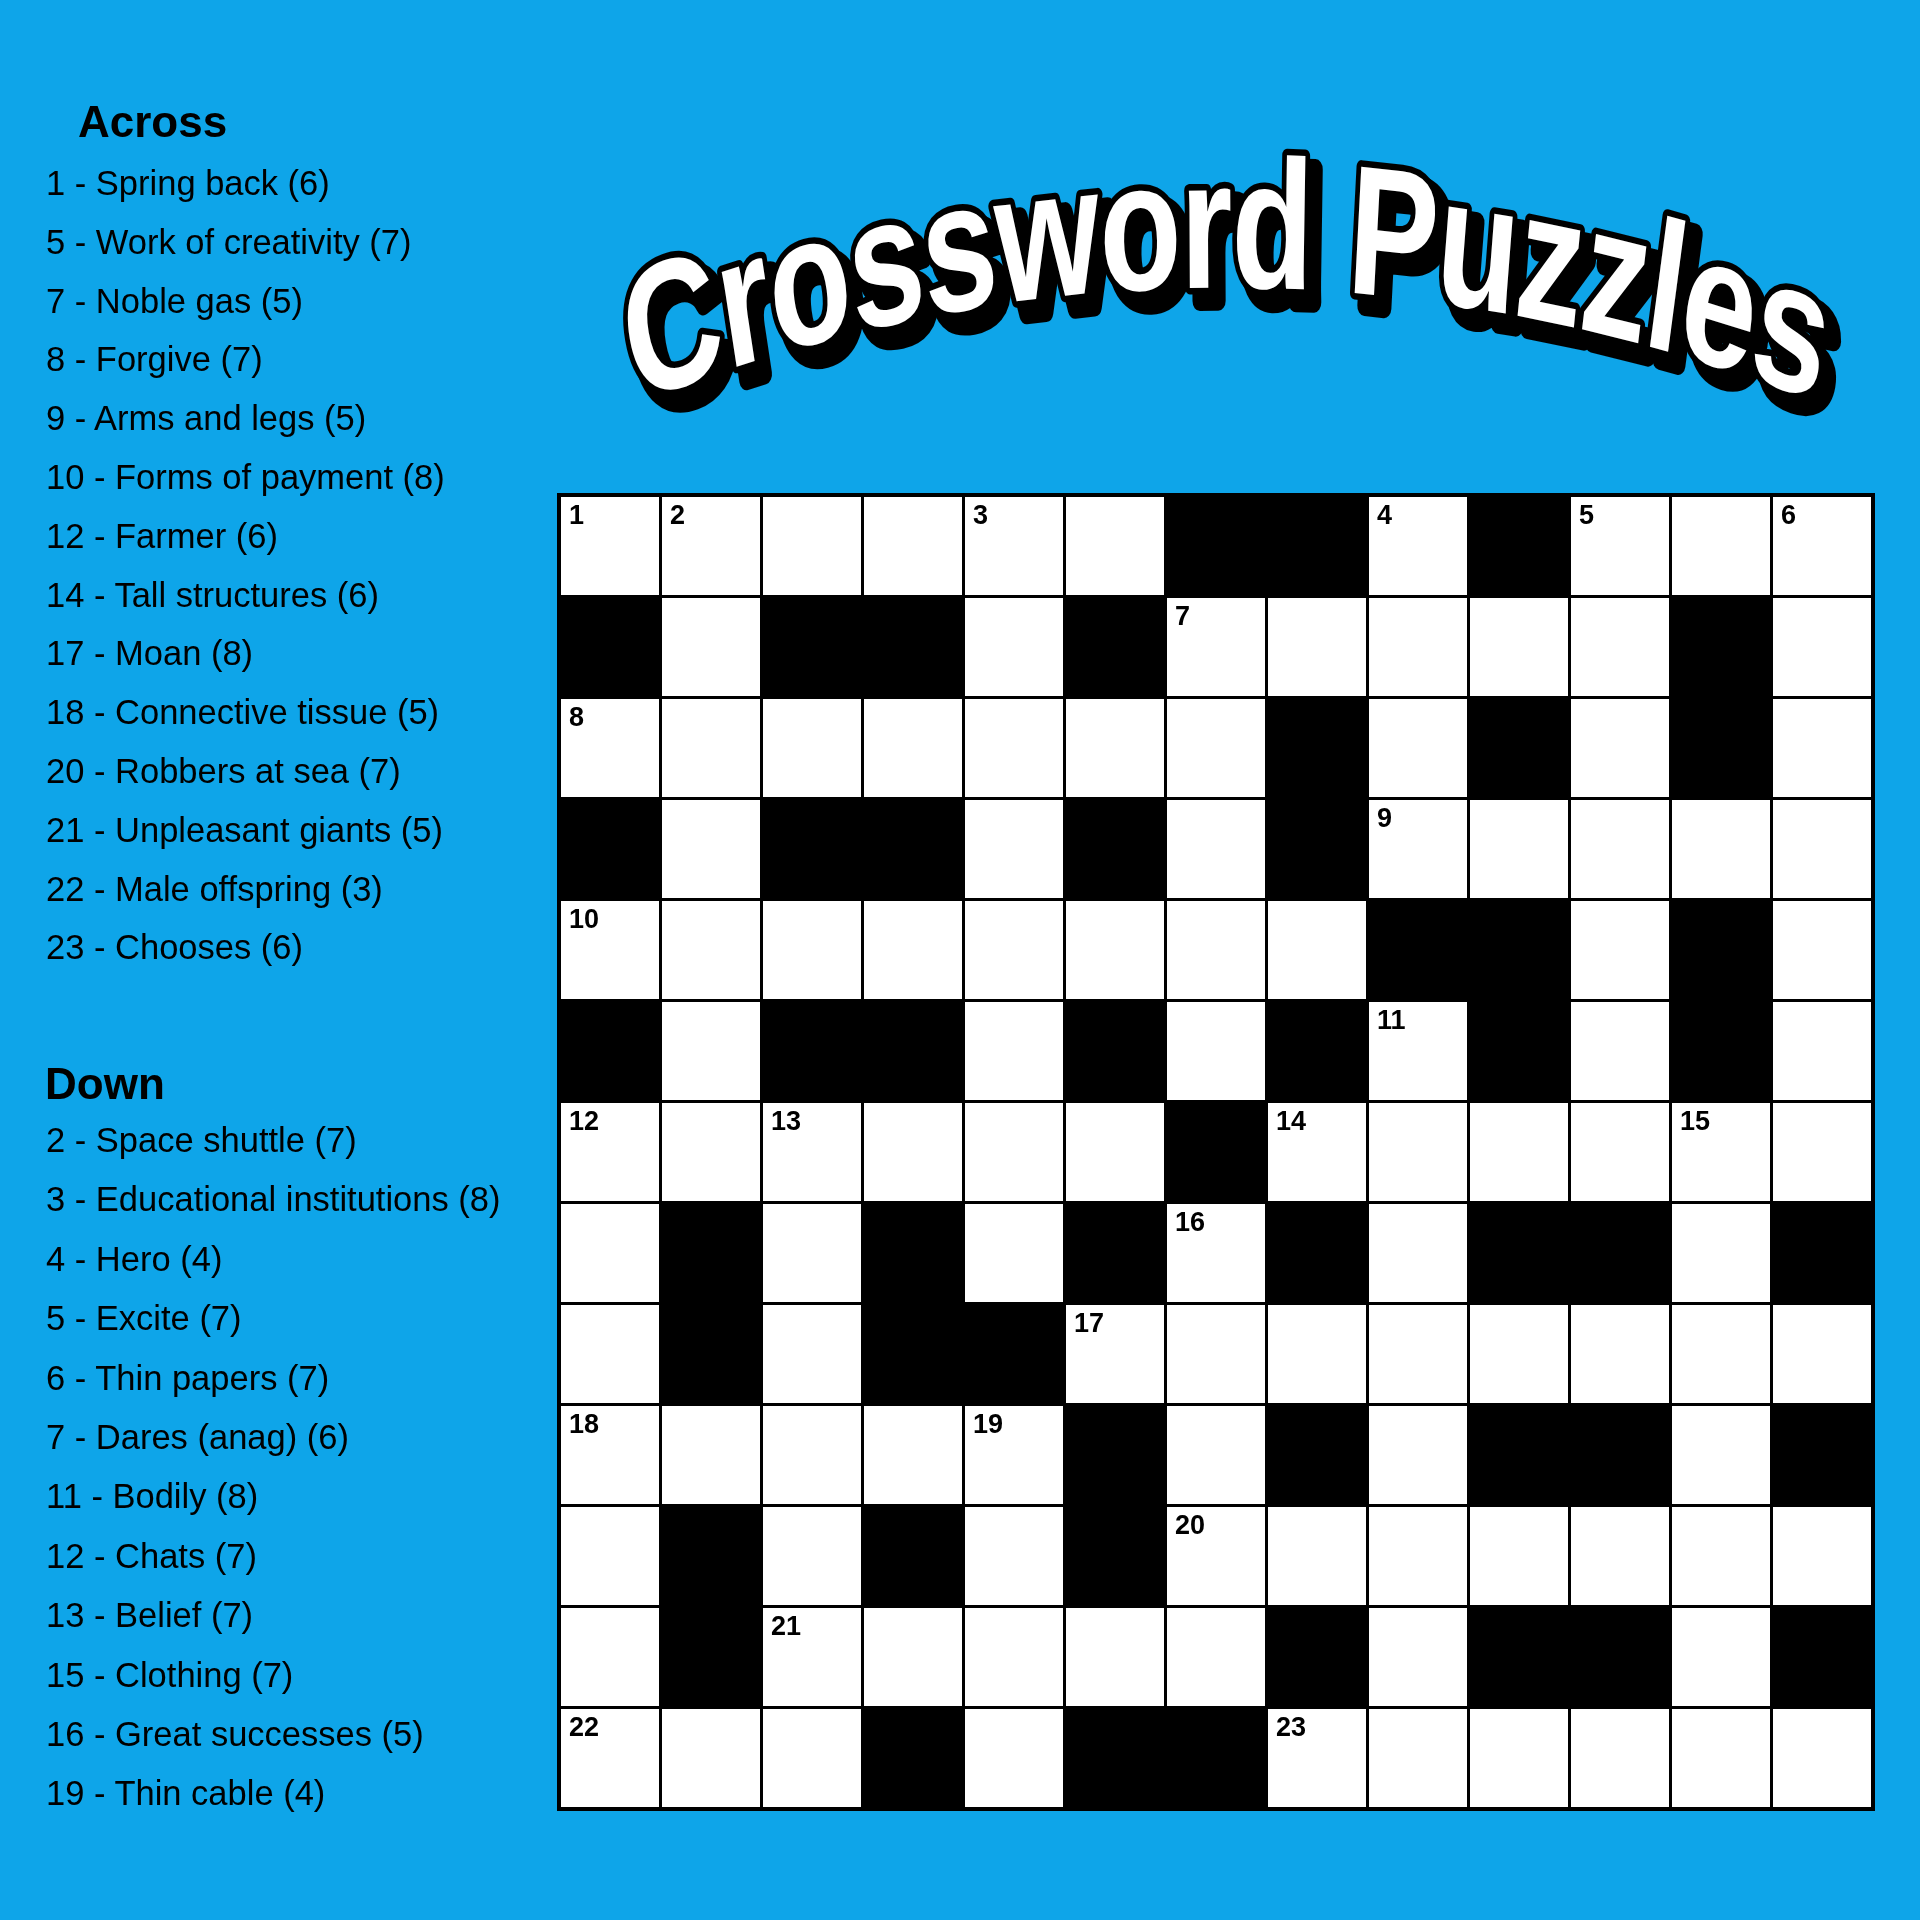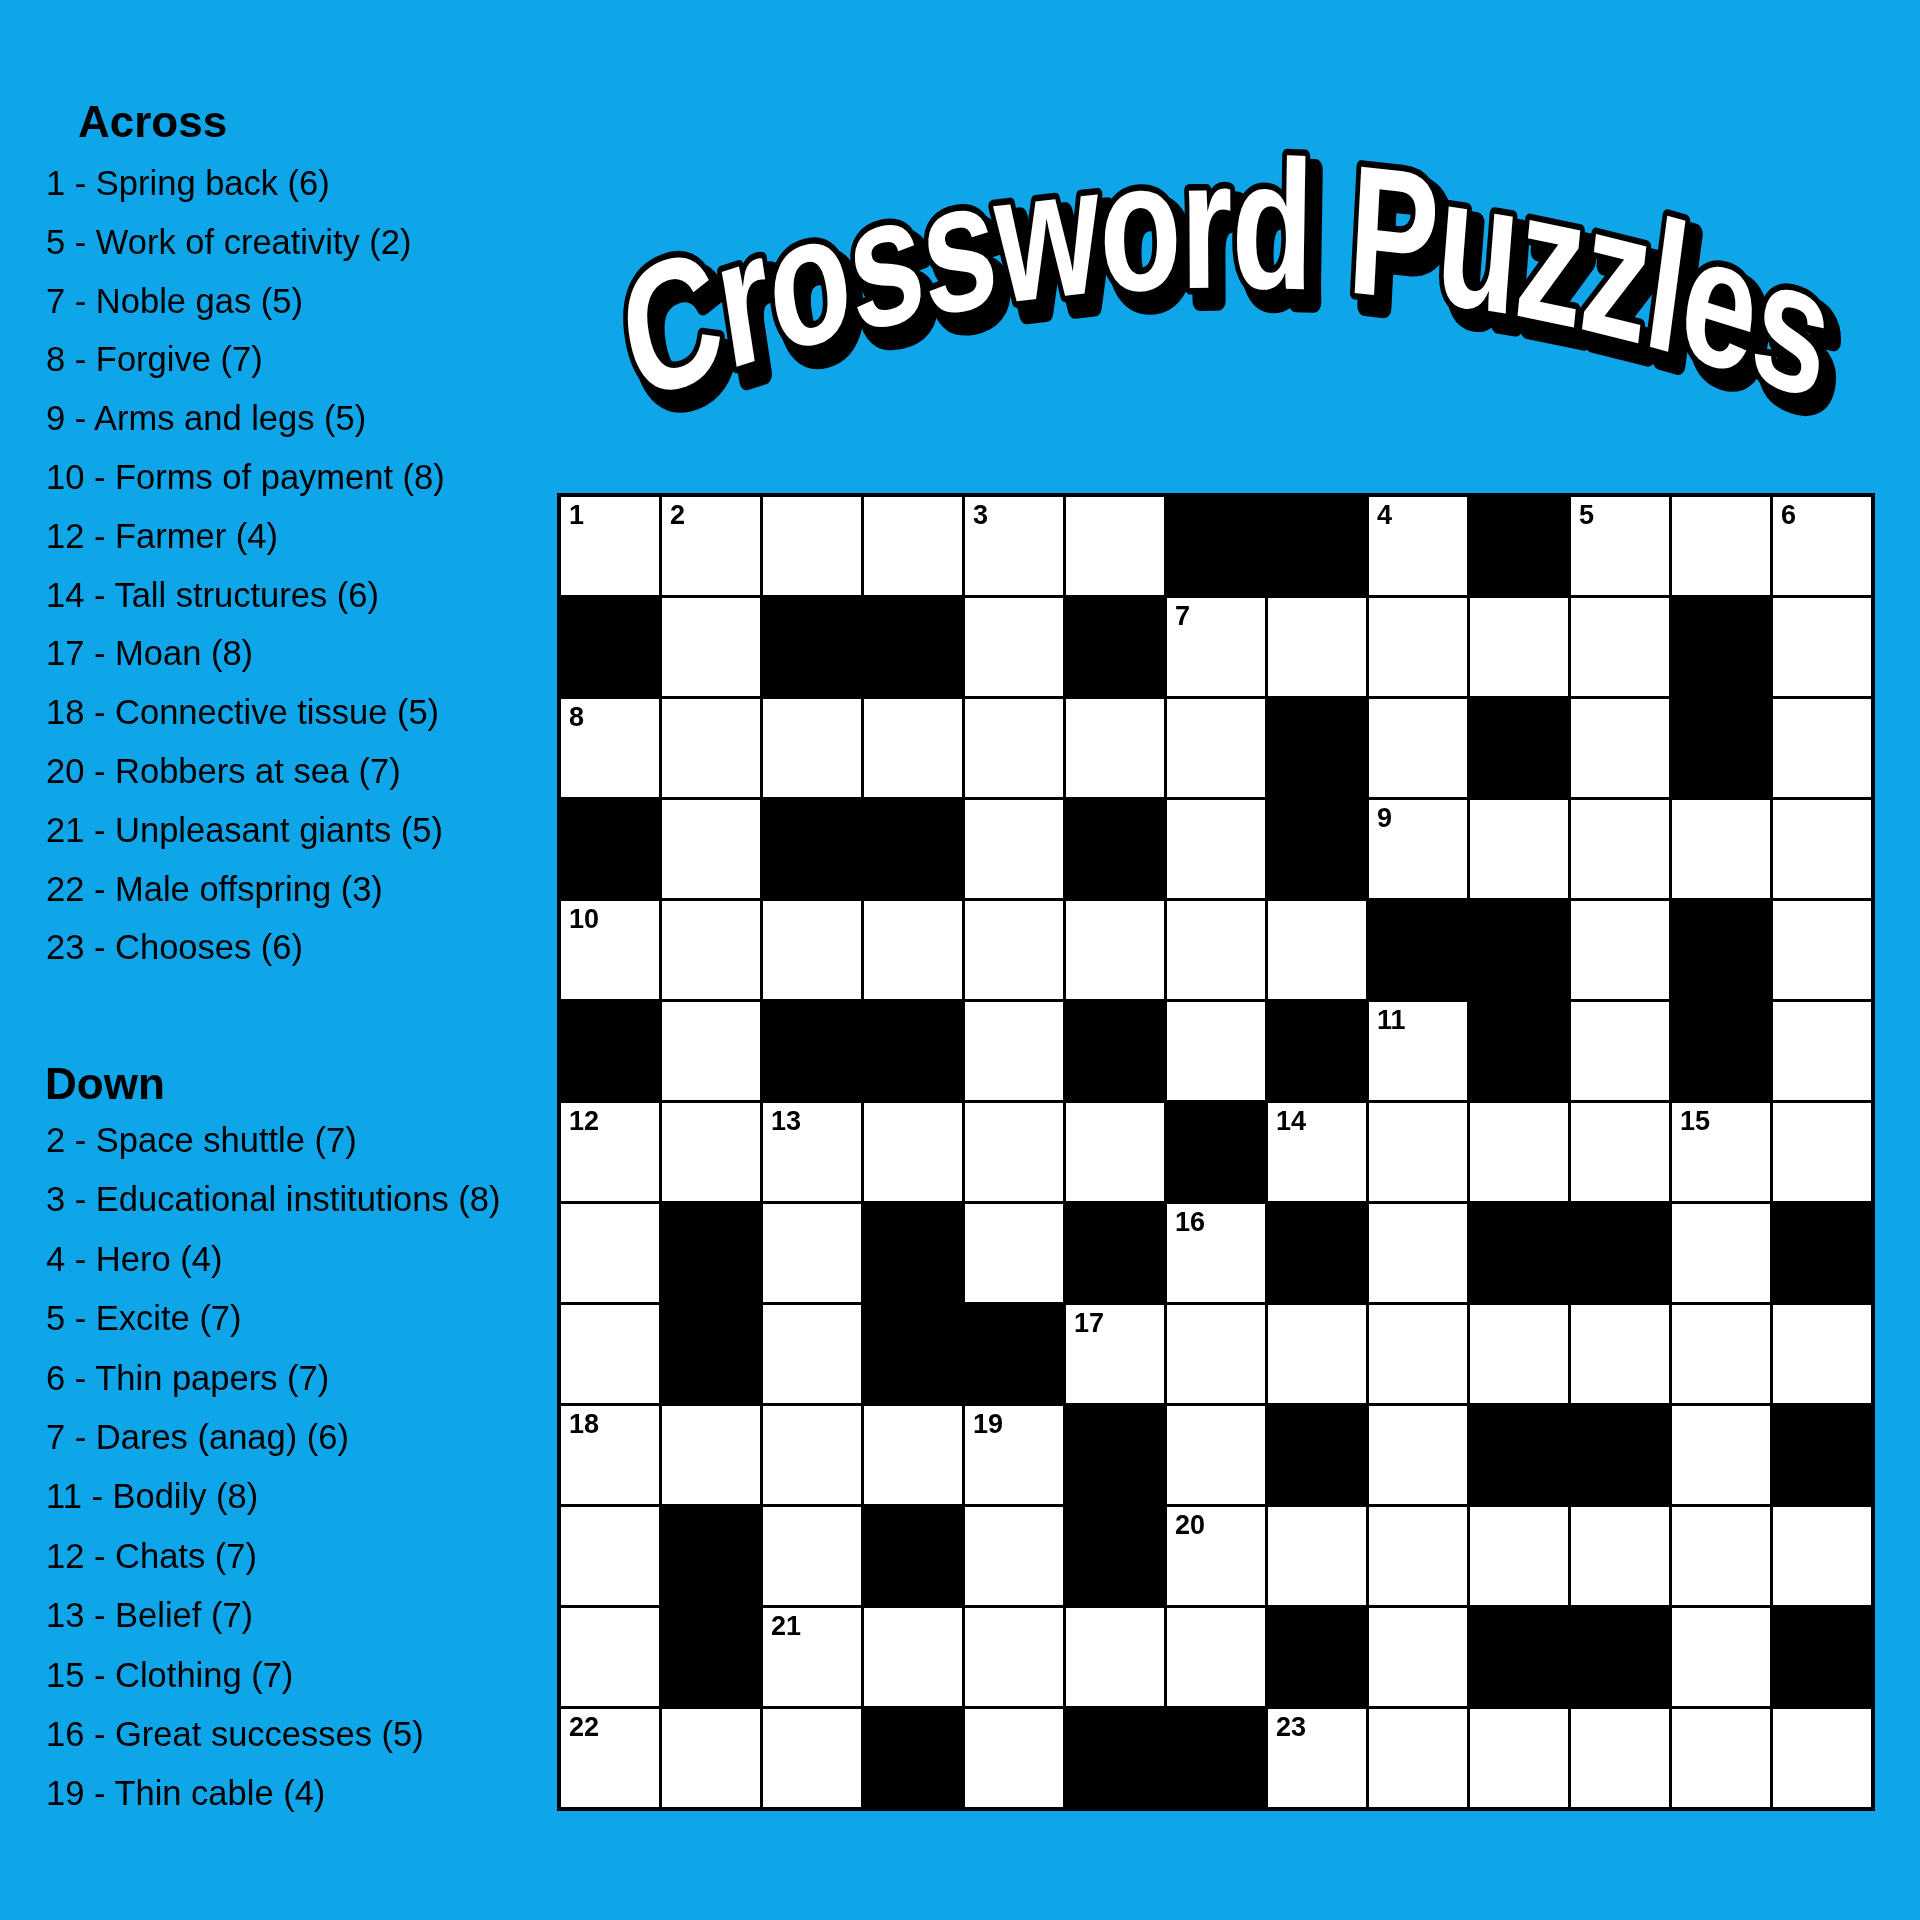"5 - Work of creativity" li { text: 2 -> 7 }
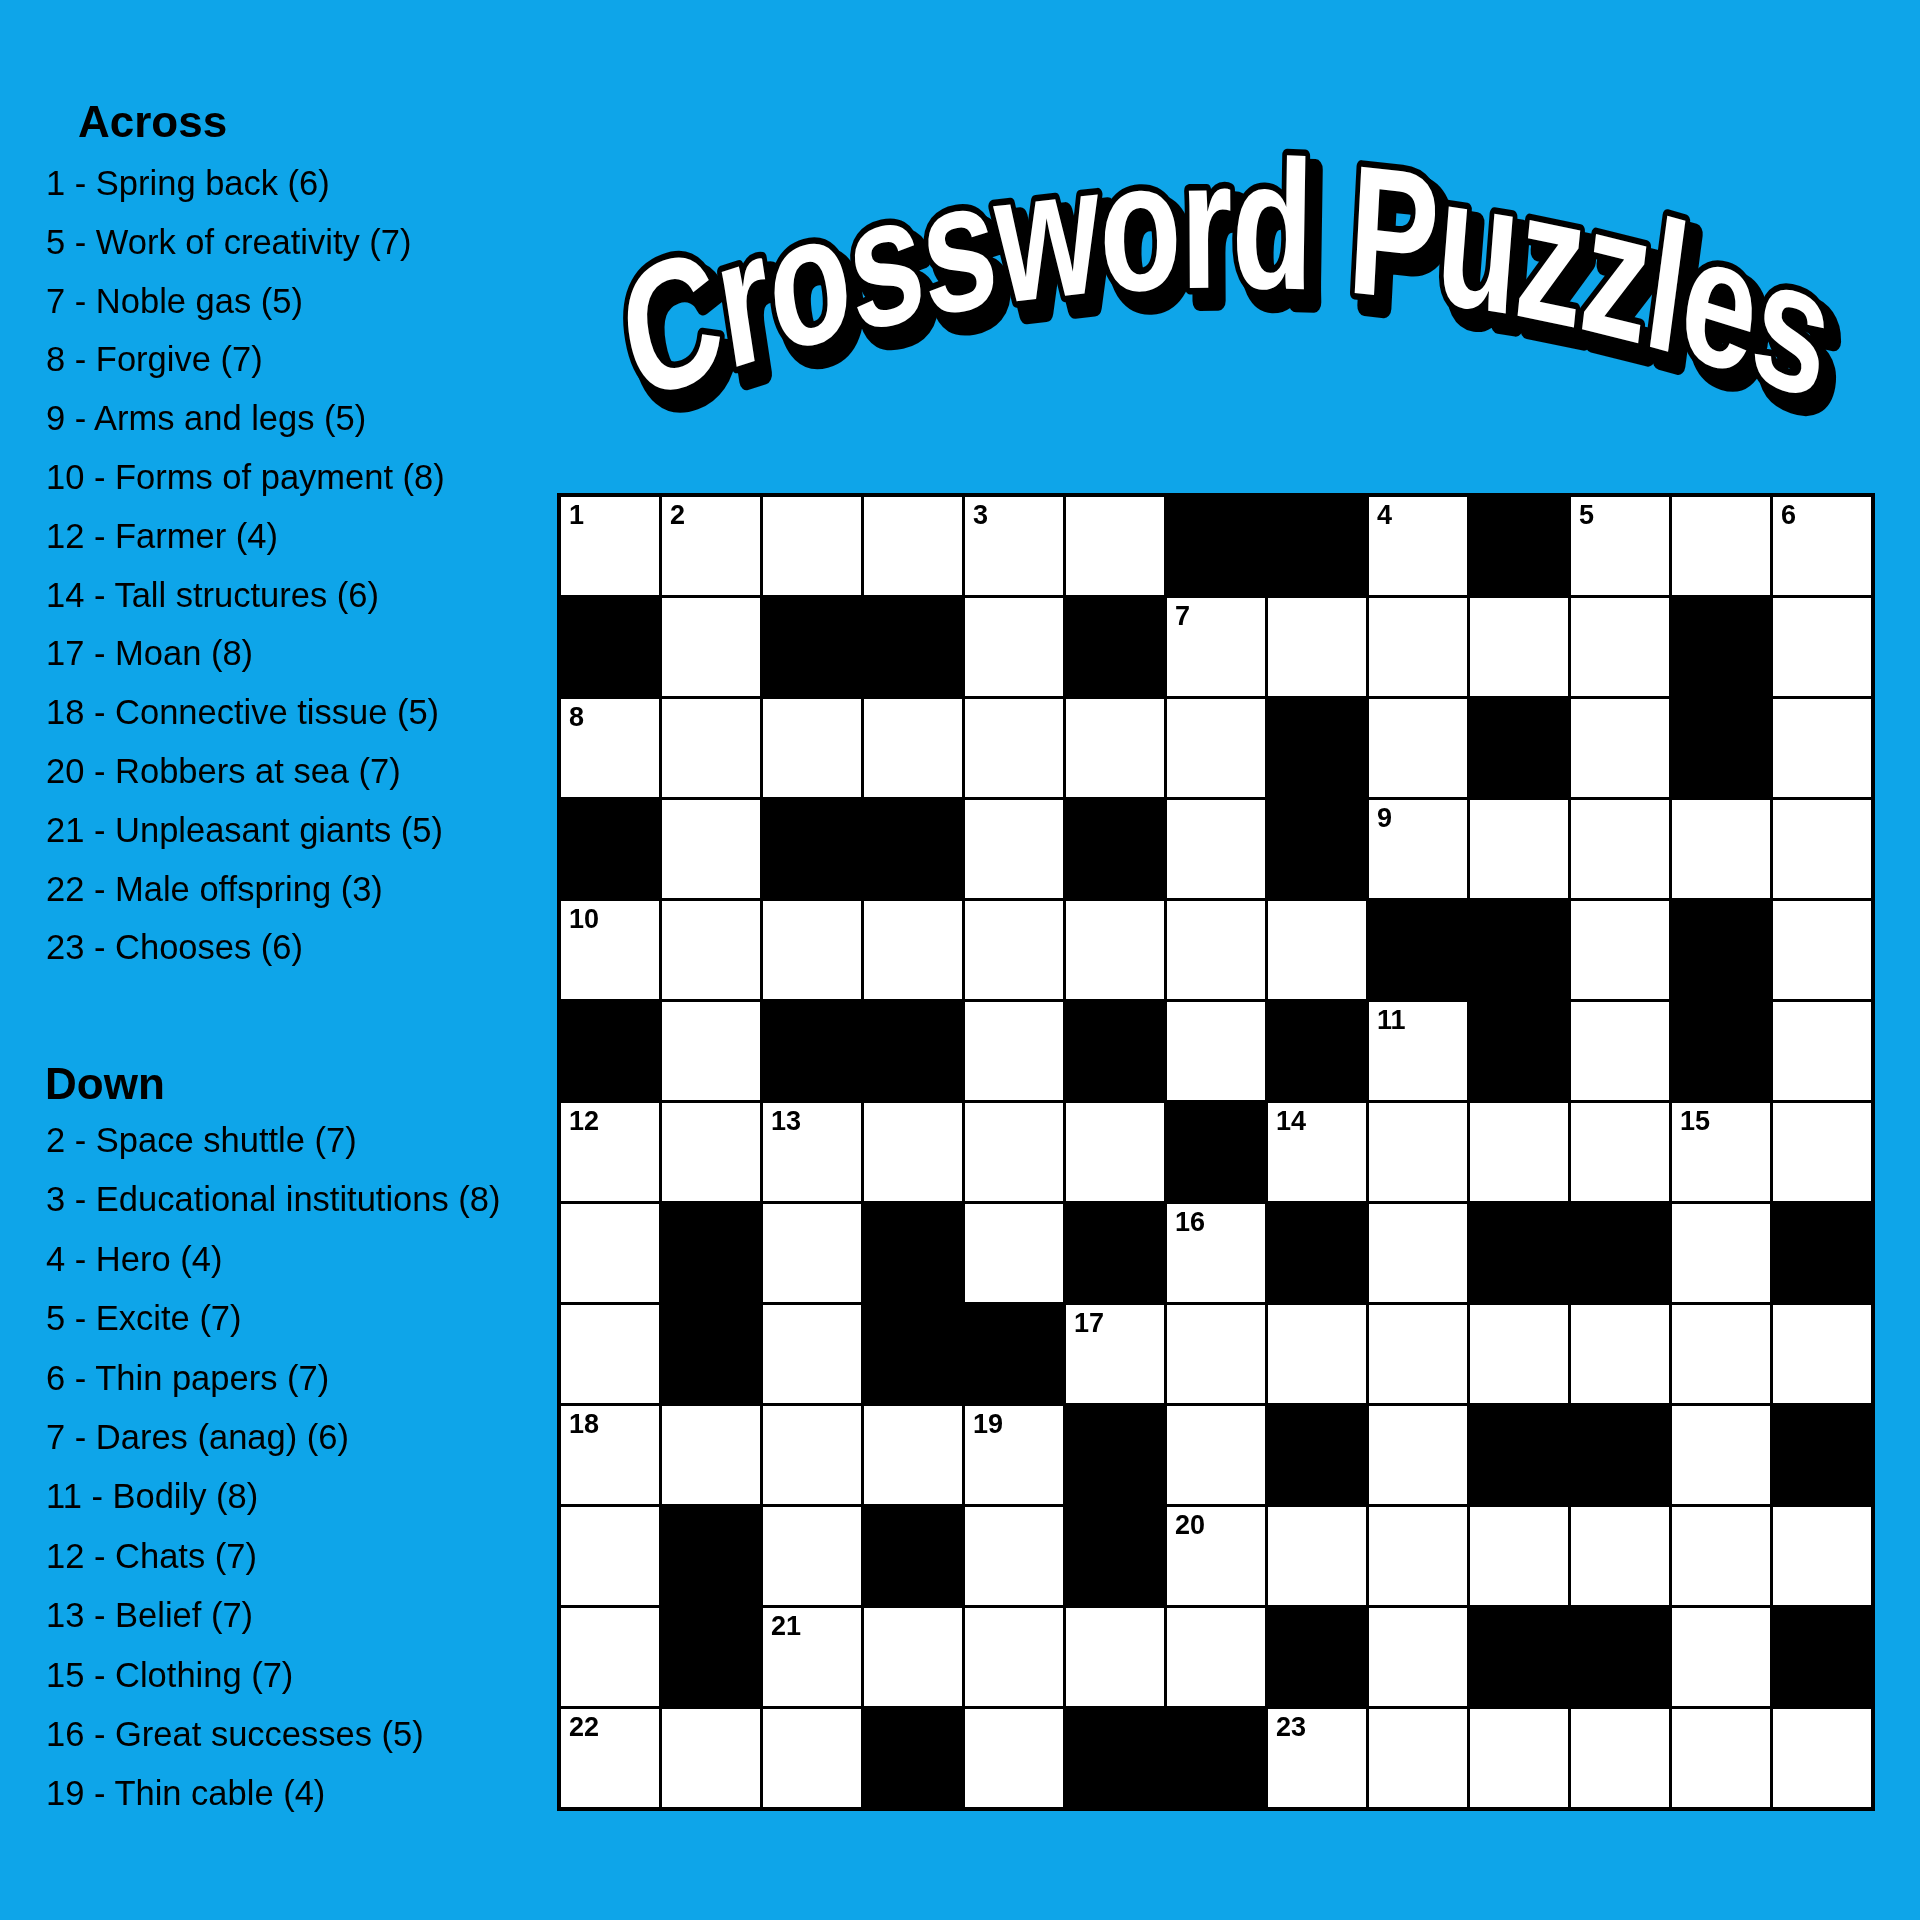"12 - Farmer (4)" li { text: 4 -> 6 }
